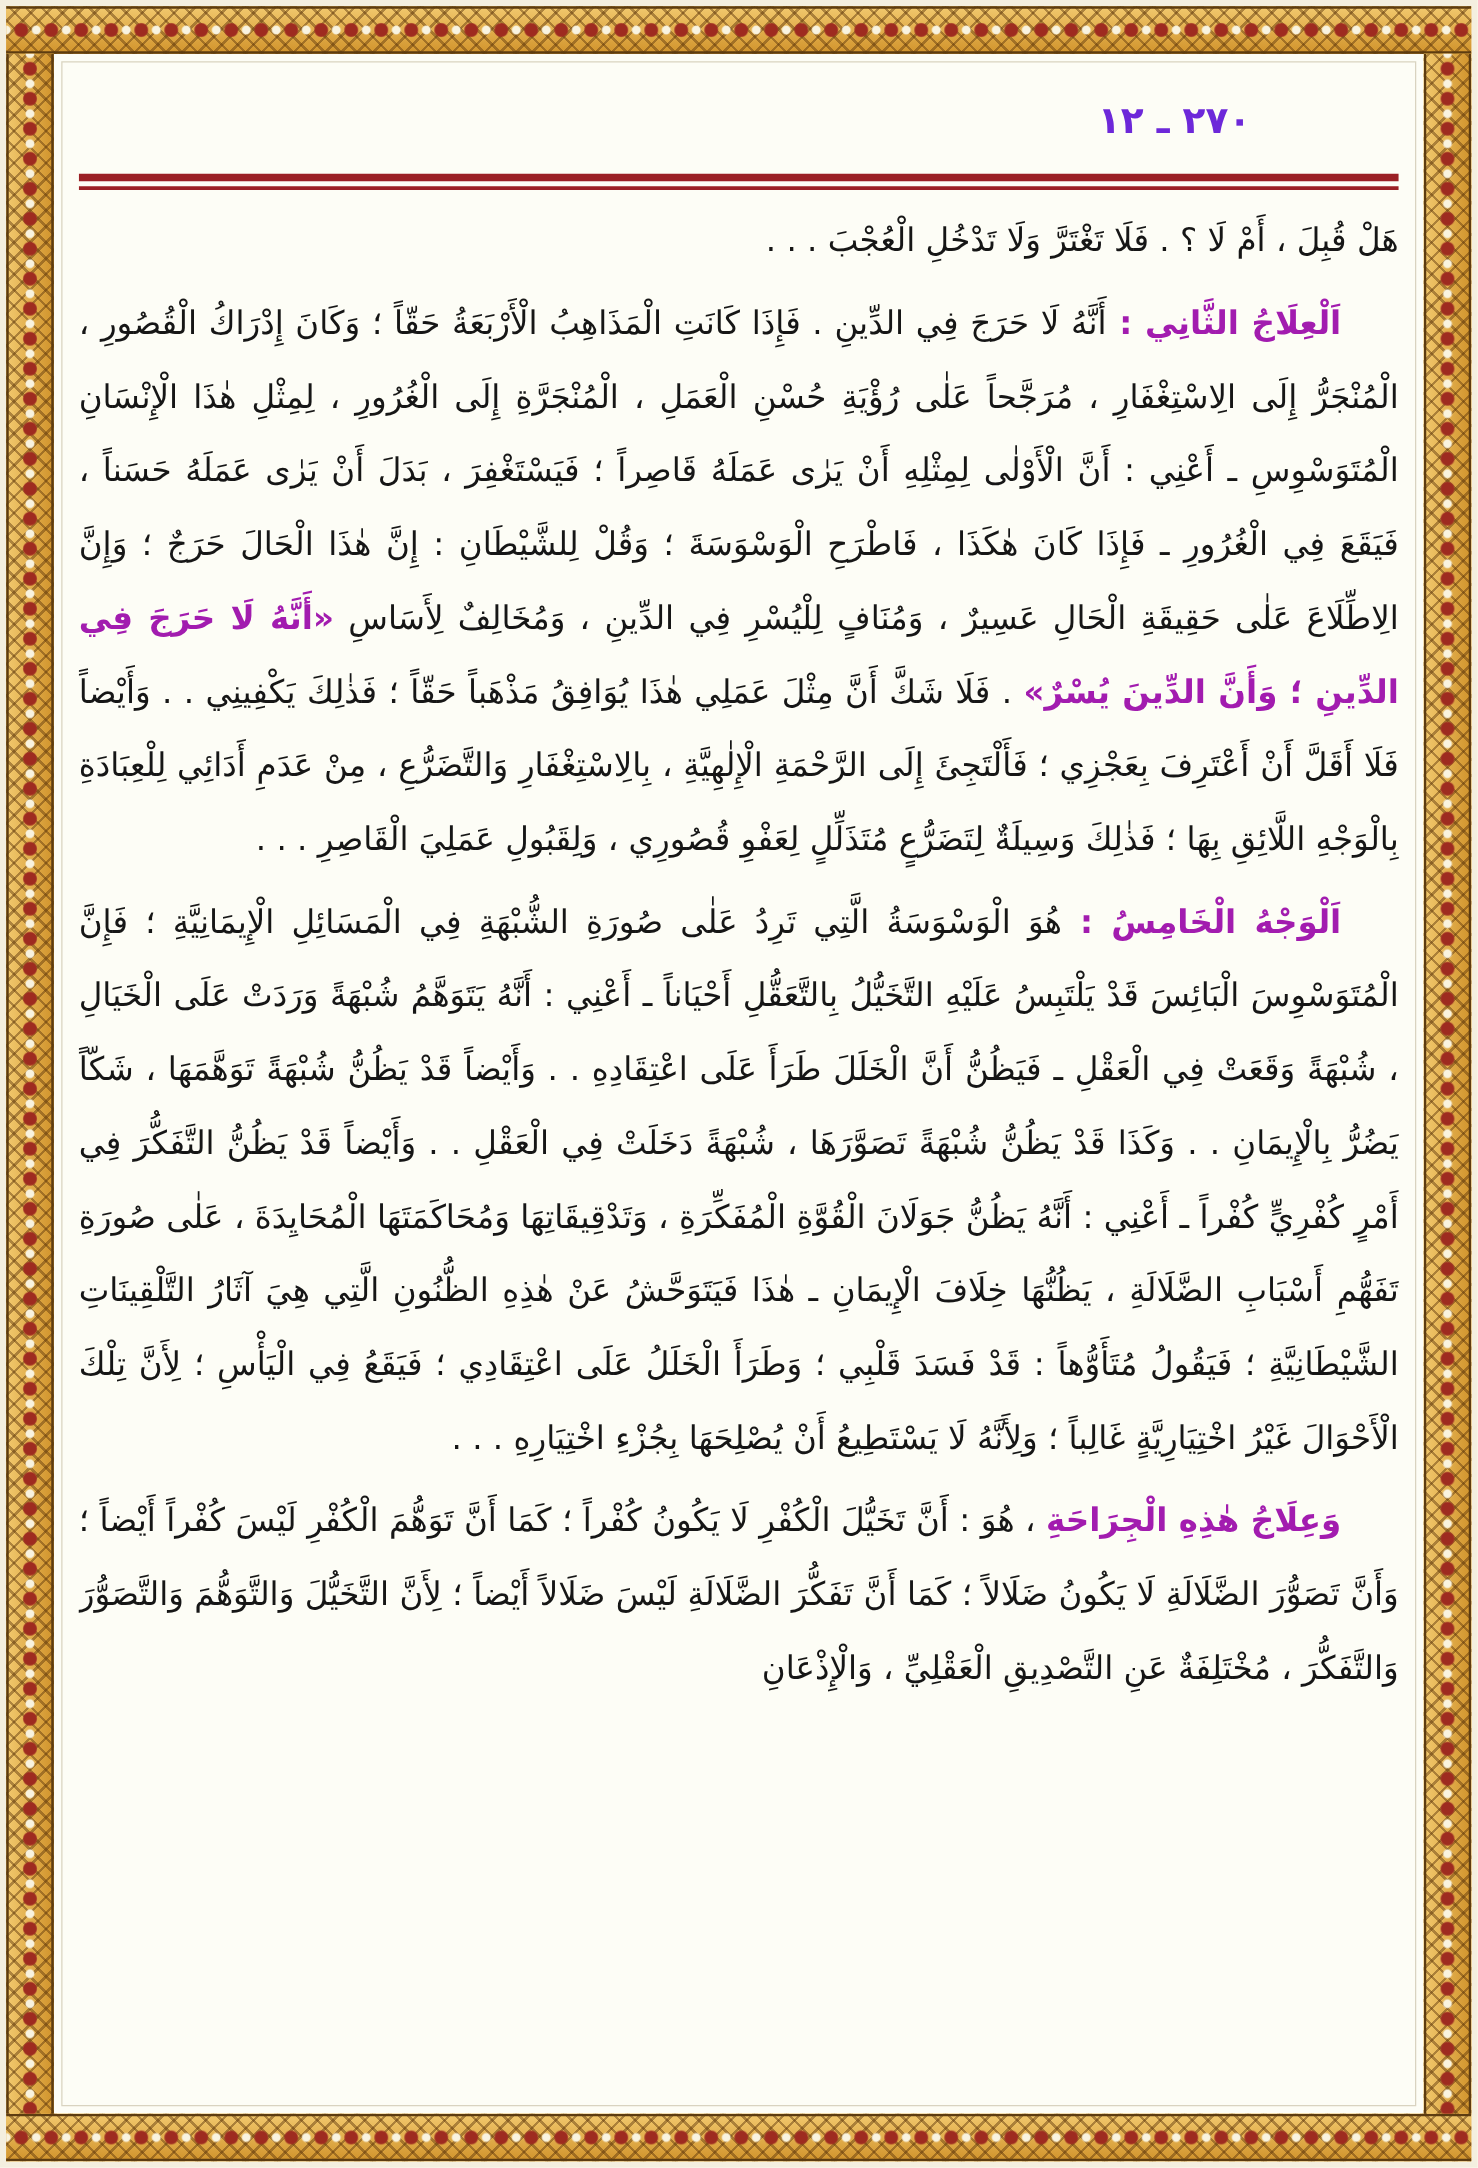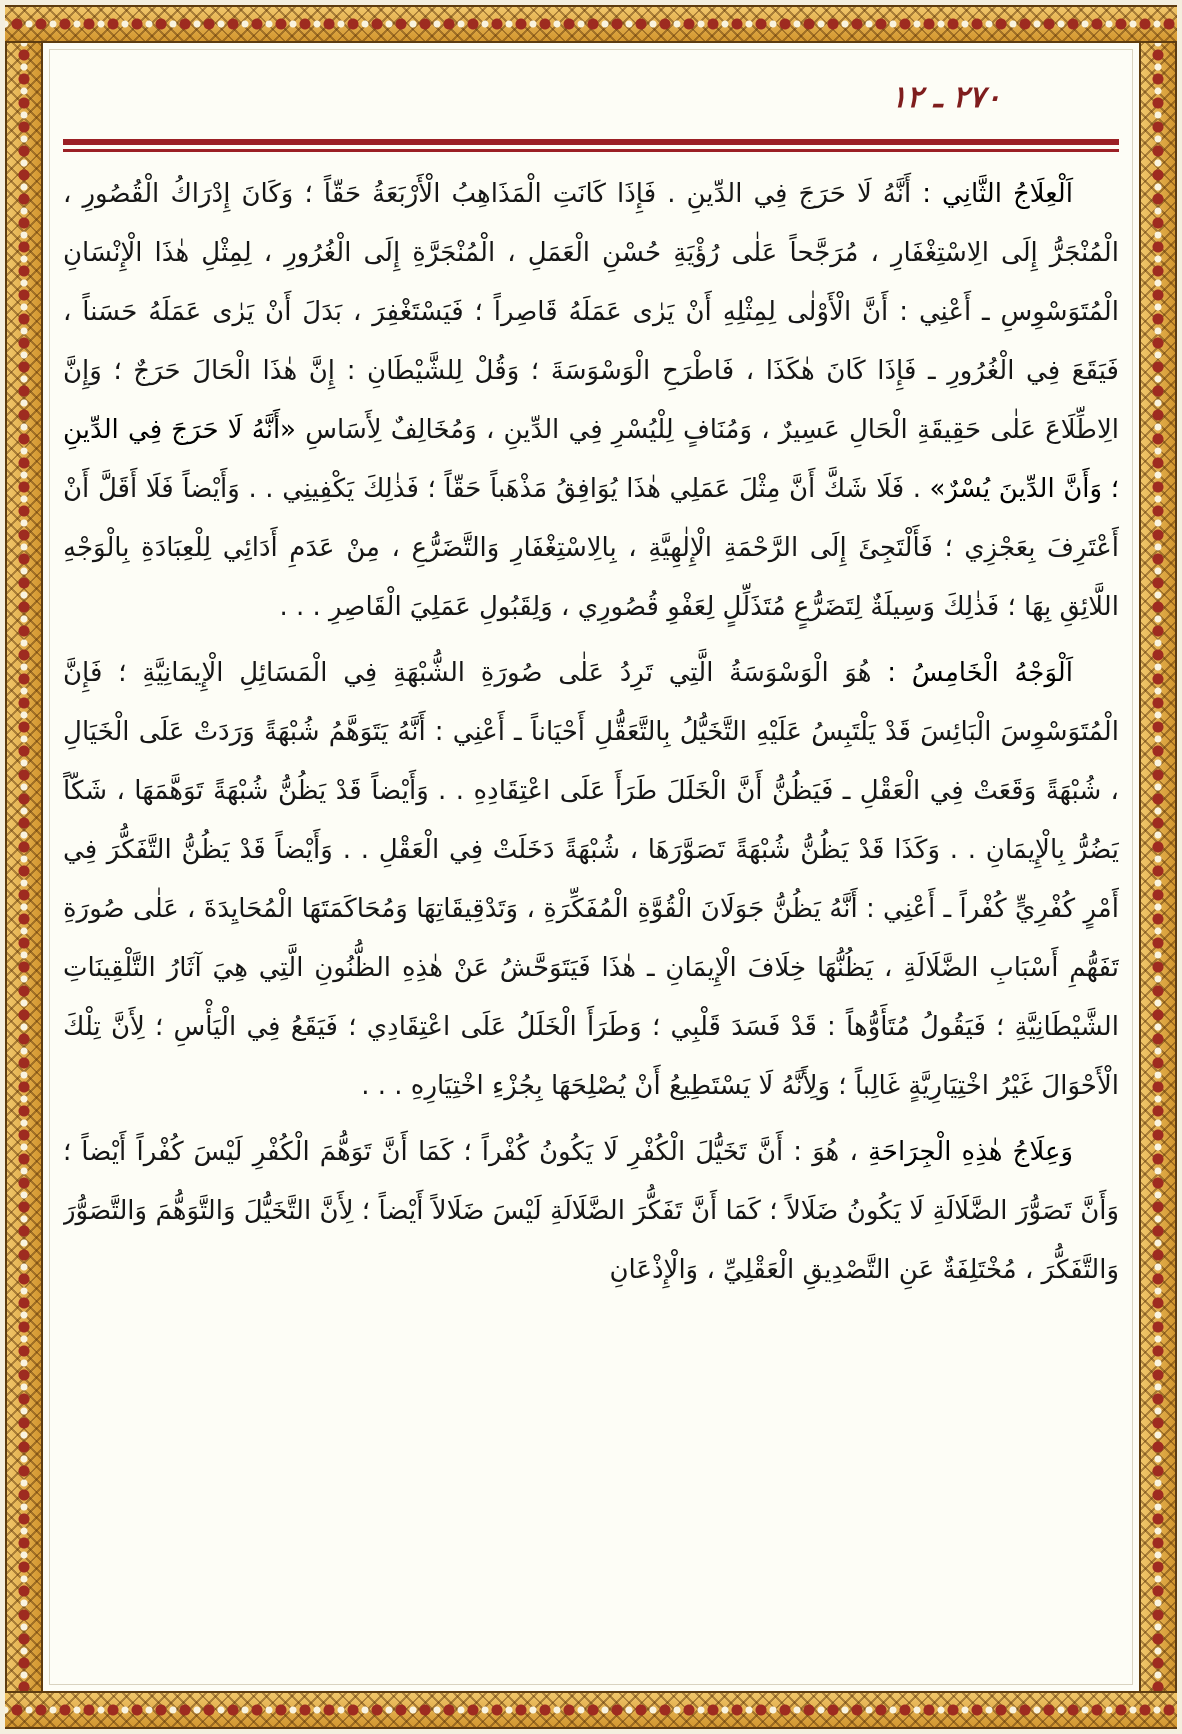"٢٧٠ ـ ١٢" .page-number { color: #7f1d1d -> #6d28d9; font-style: italic -> none }
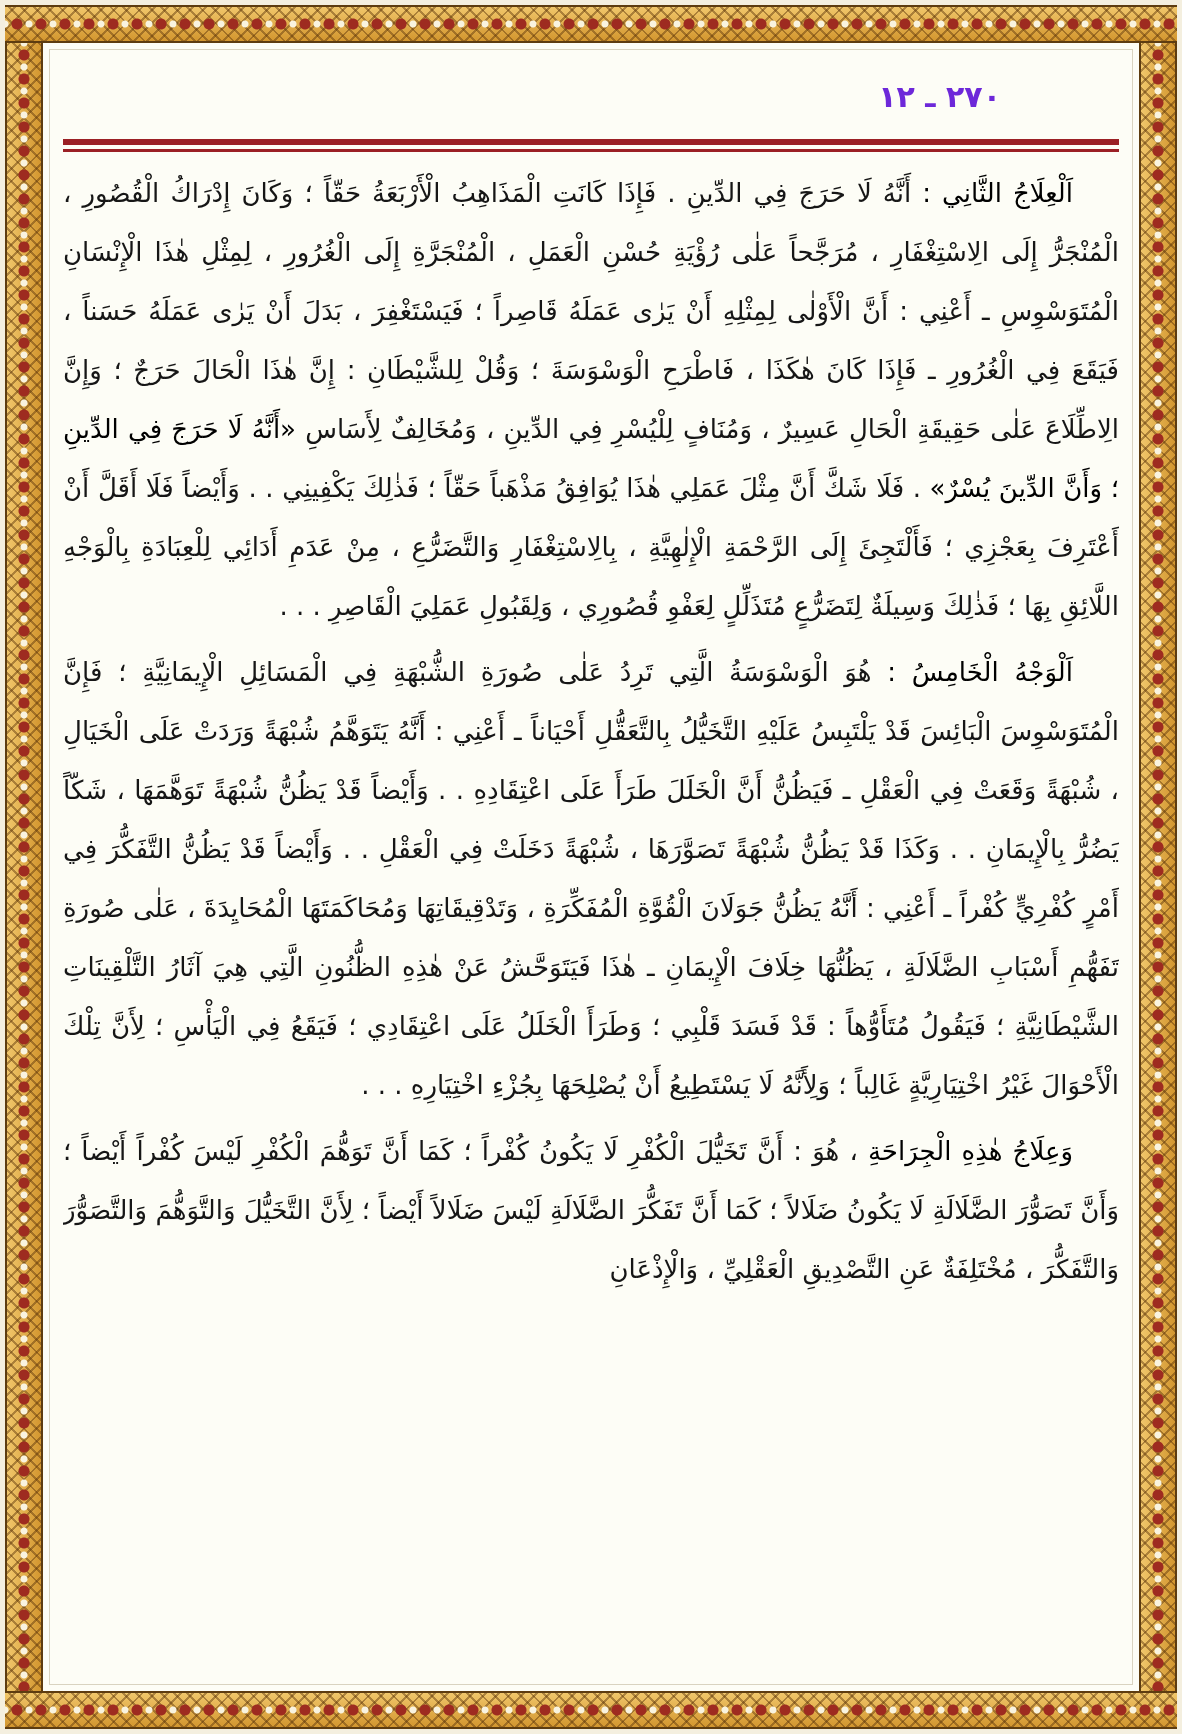"هَلْ قُبِلَ ، أَمْ لَا" p { html: none -> <p><span>هَلْ قُبِلَ ، أَمْ لَا ؟ . فَلَا تَغْتَرَّ وَلَا تَدْخُلِ الْعُجْبَ . . .</span></p> }
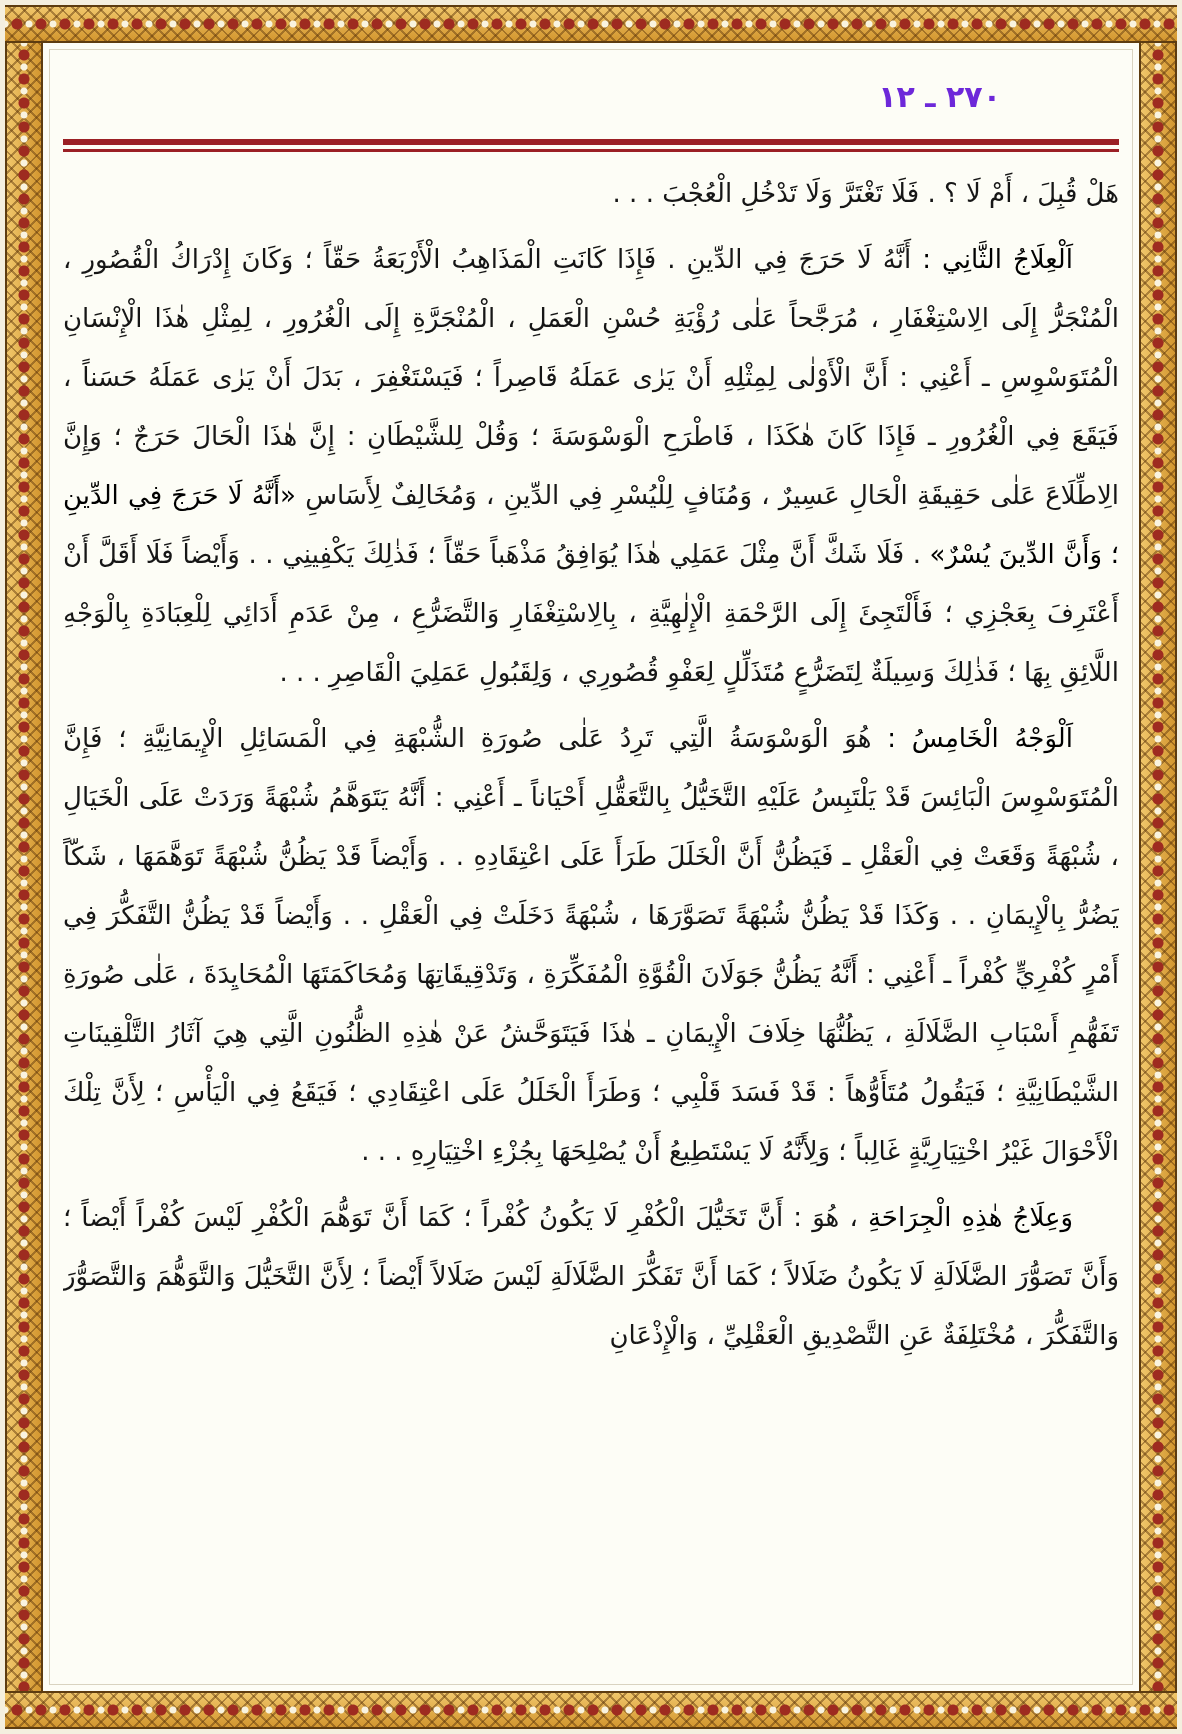"اَلْعِلَاجُ الثَّانِي :" .red-lead,.red-quote { color: #000000 -> #a21caf; font-weight: normal -> bold }
